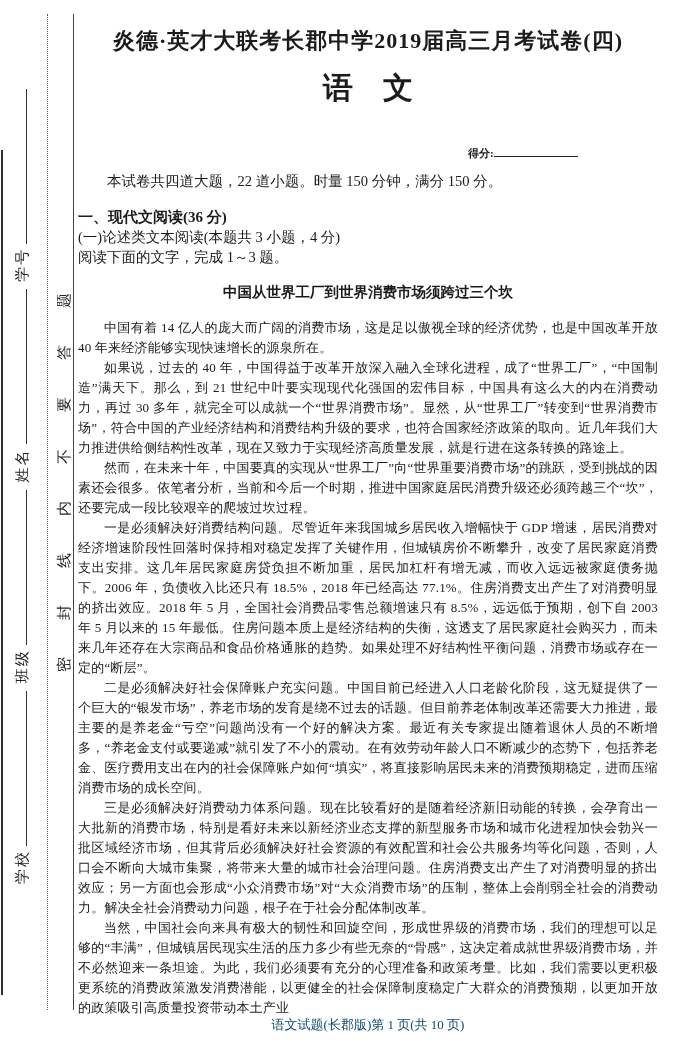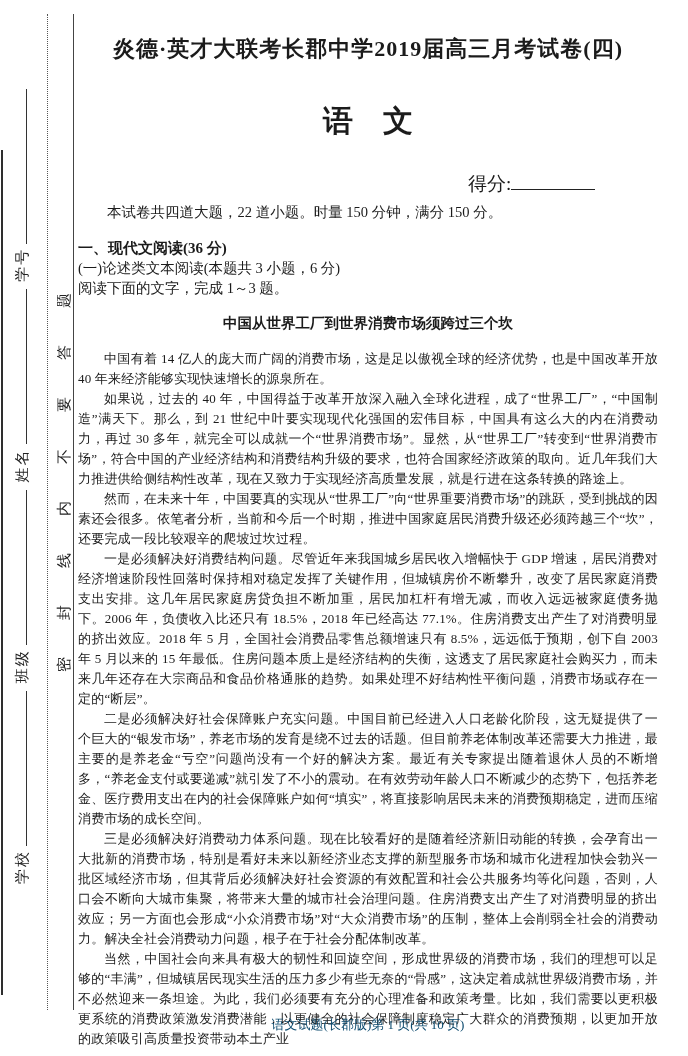"炎德·英才大联考长郡中学2019届高三月考试卷(四)" .exam-title { margin: 12px -> 4px }
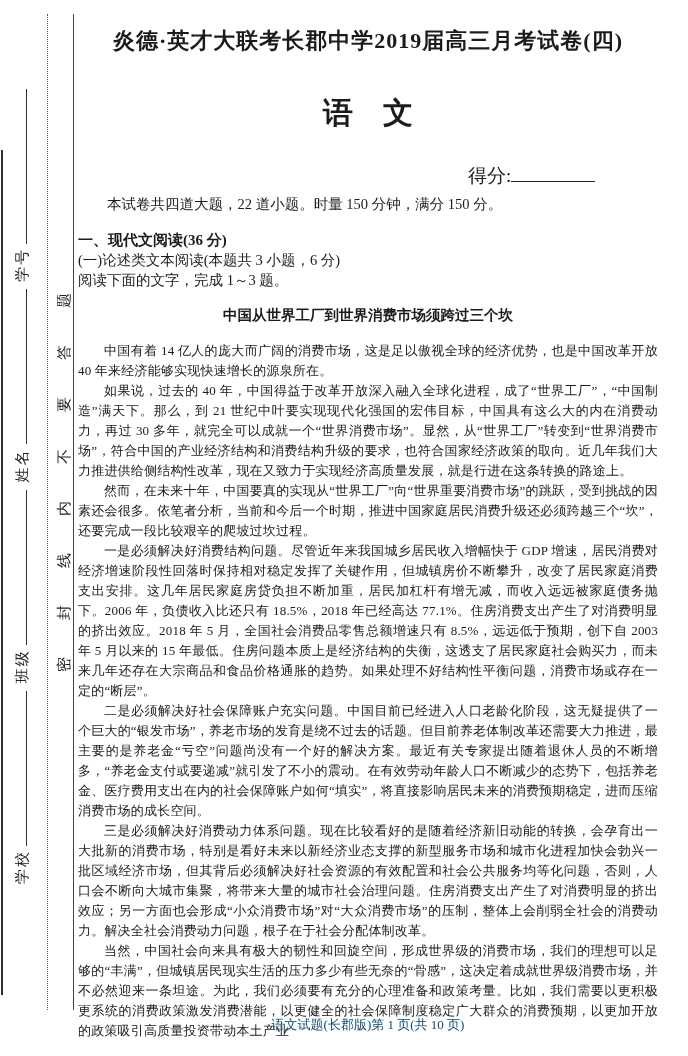"语 文" .subject-title { margin: 40px 0 0 0 -> 15px 0 0 0 }
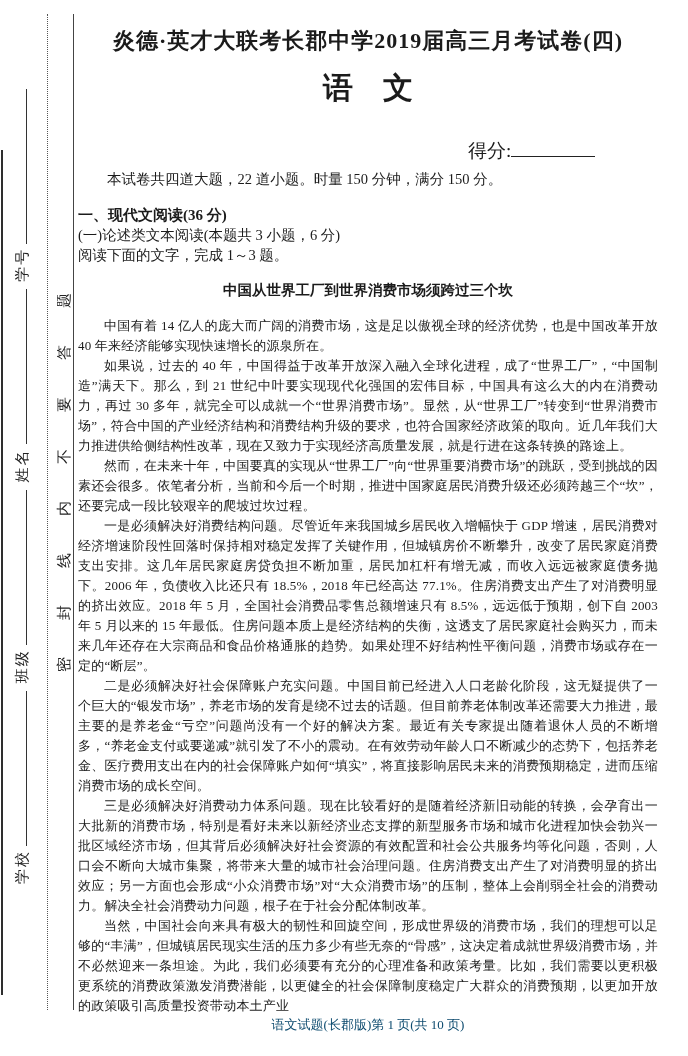"得分:" .score-row { font-size: 19px -> 11px; font-weight: normal -> bold }
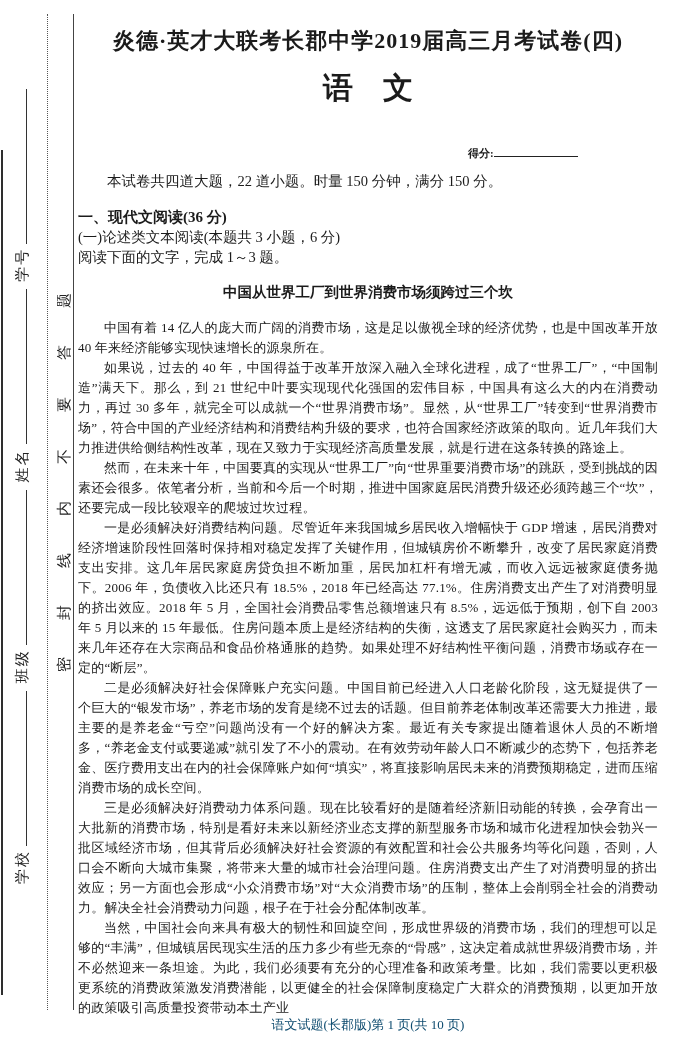"(一)论述类文本阅读(本题共 3 小题，6 分)" p.subsection-heading { text: 6 -> 4 }
